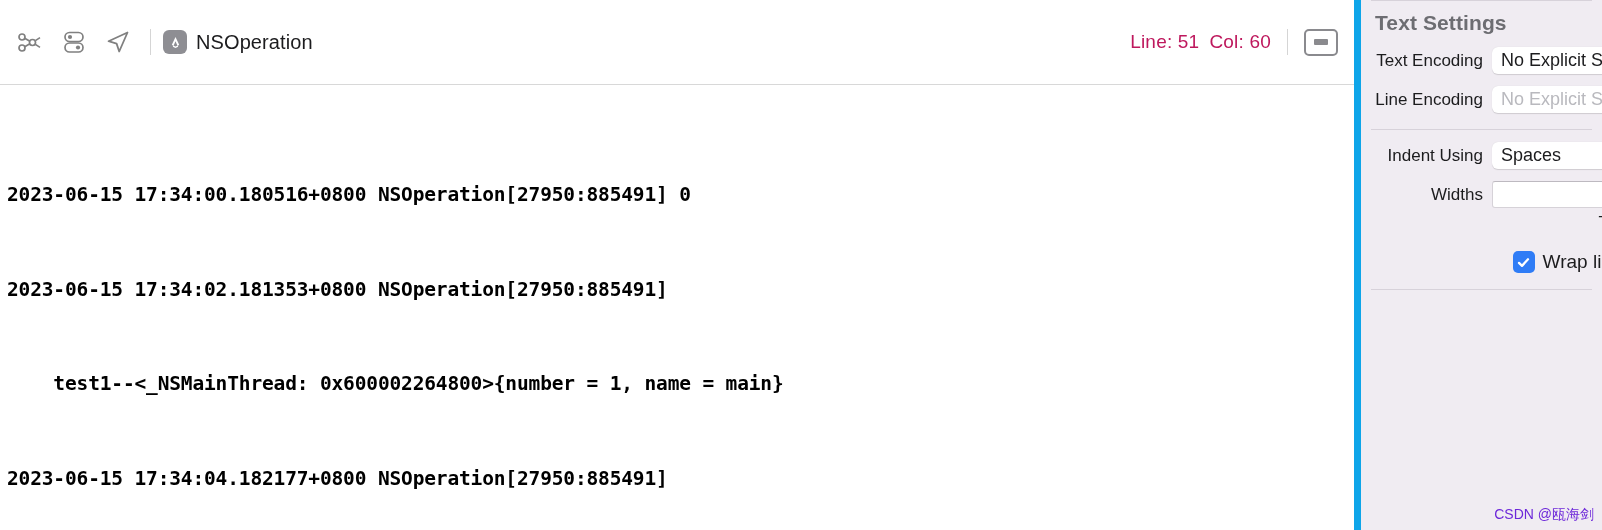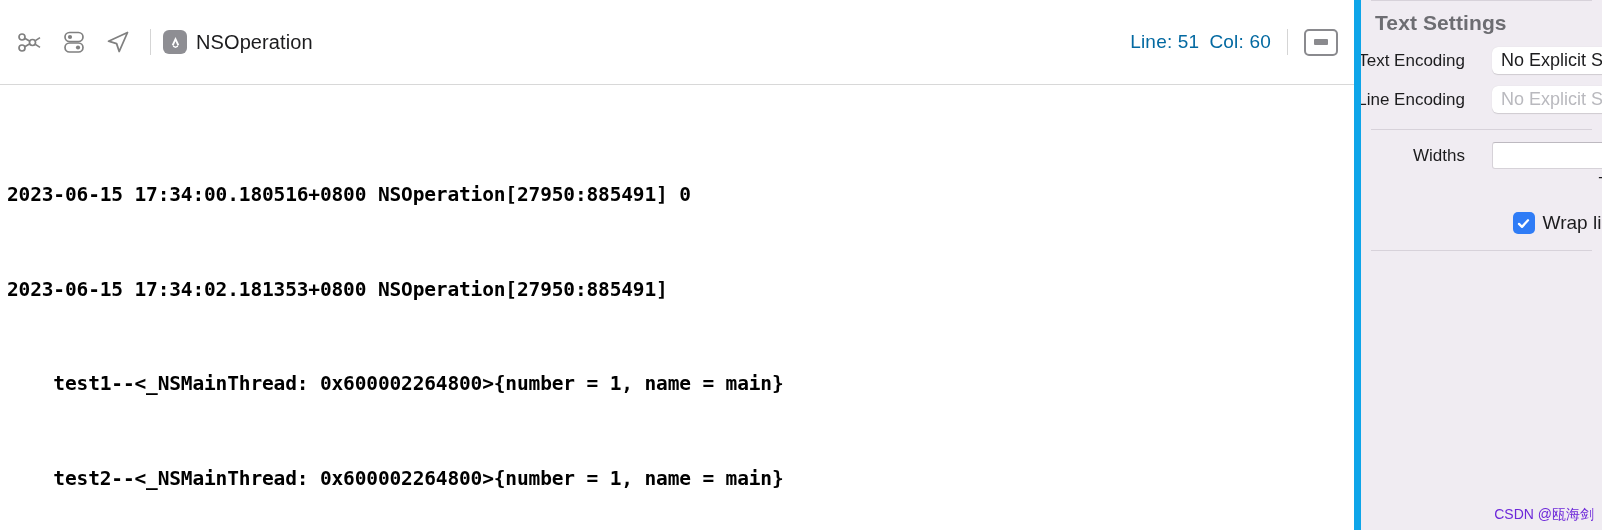"Line: 51 Col: 60" .linecol { color: #0369a1 -> #be185d }
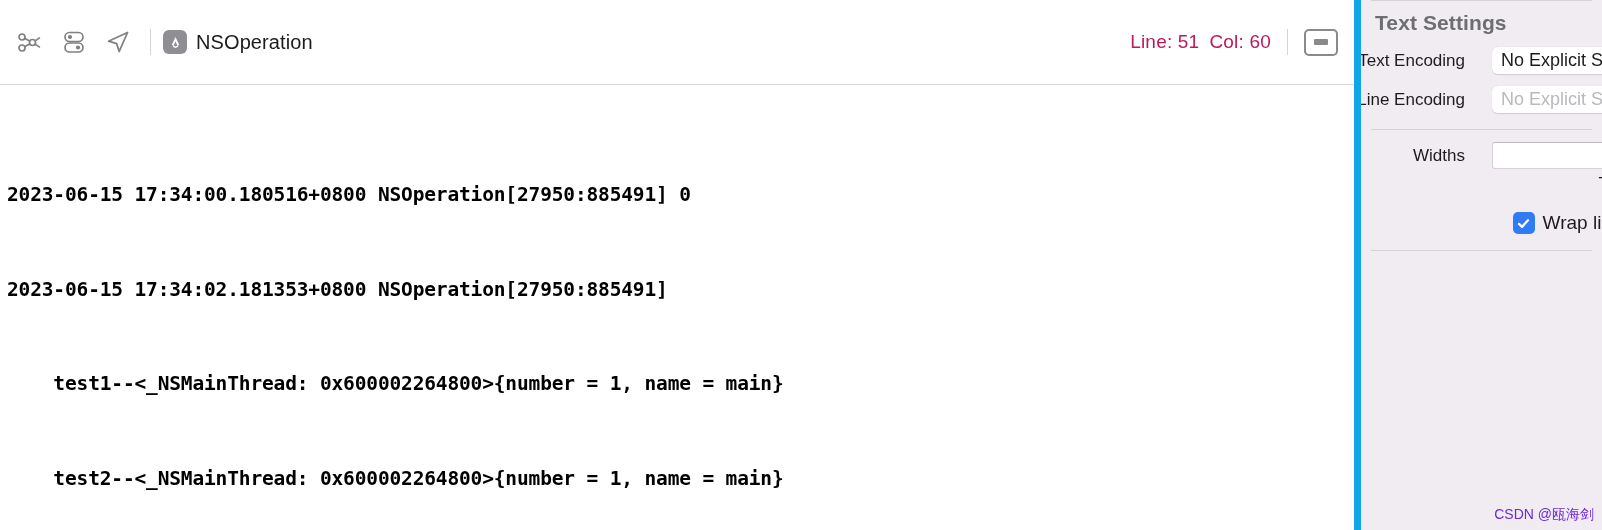"Text Encoding" .insp-label { padding-right: 27px -> 9px }
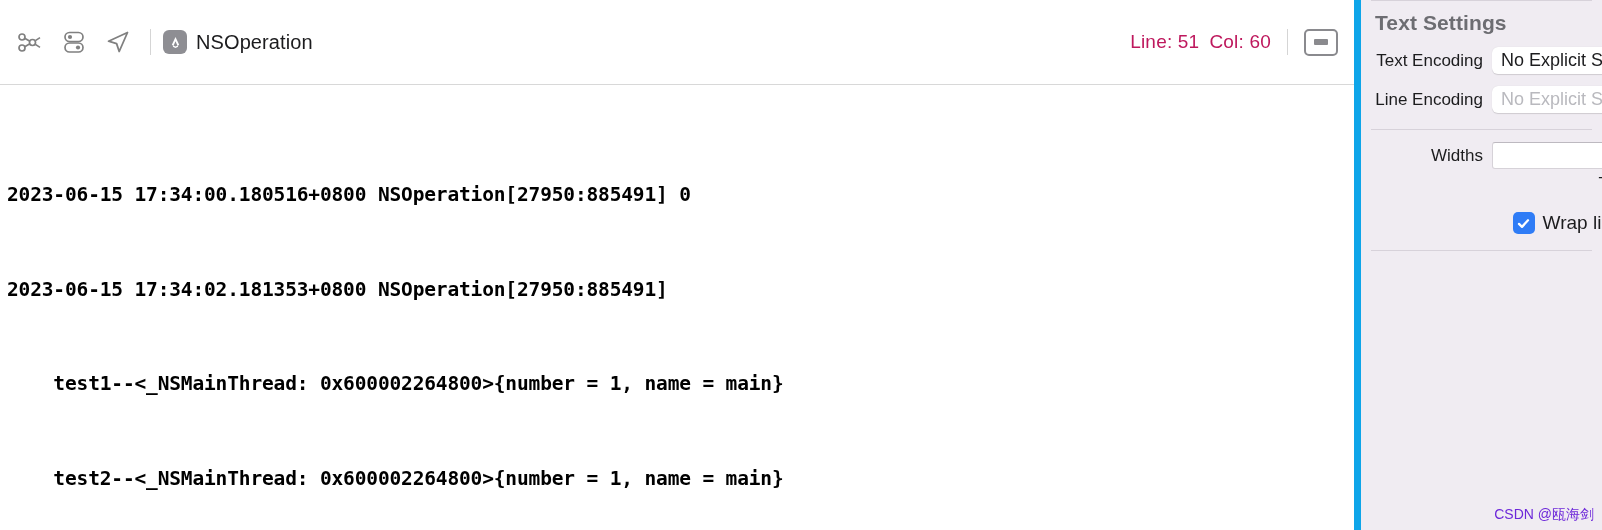"Indent Using" div.insp-row { html: none -> <div> <div>Indent Using</div> <div>Spaces</div> </div> }
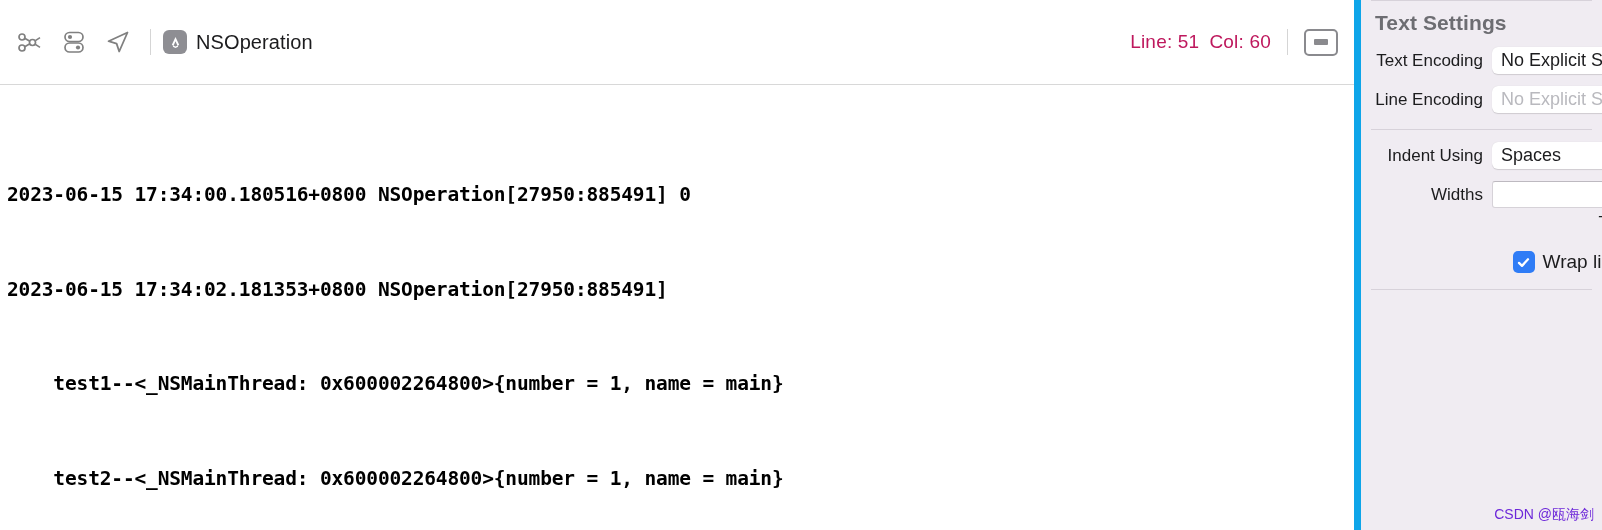"2023-06-15 17:34:04.182177+0800" div.log-line { html: none -> <div>2023-06-15 17:34:04.182177+0800 NSOperation[27950:885491]</div> }
